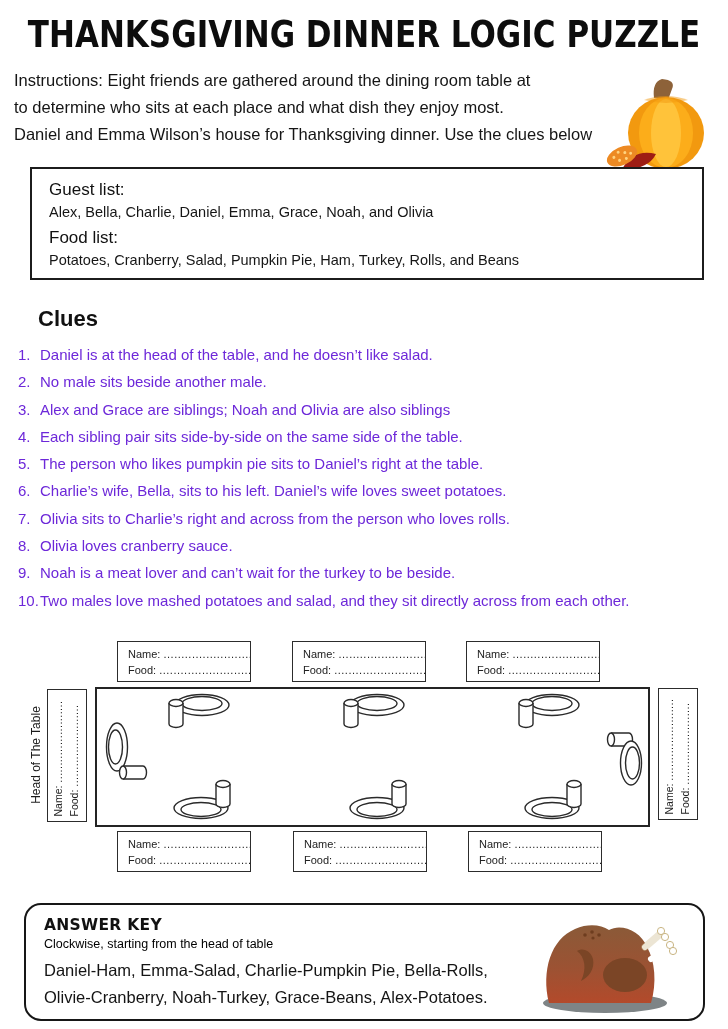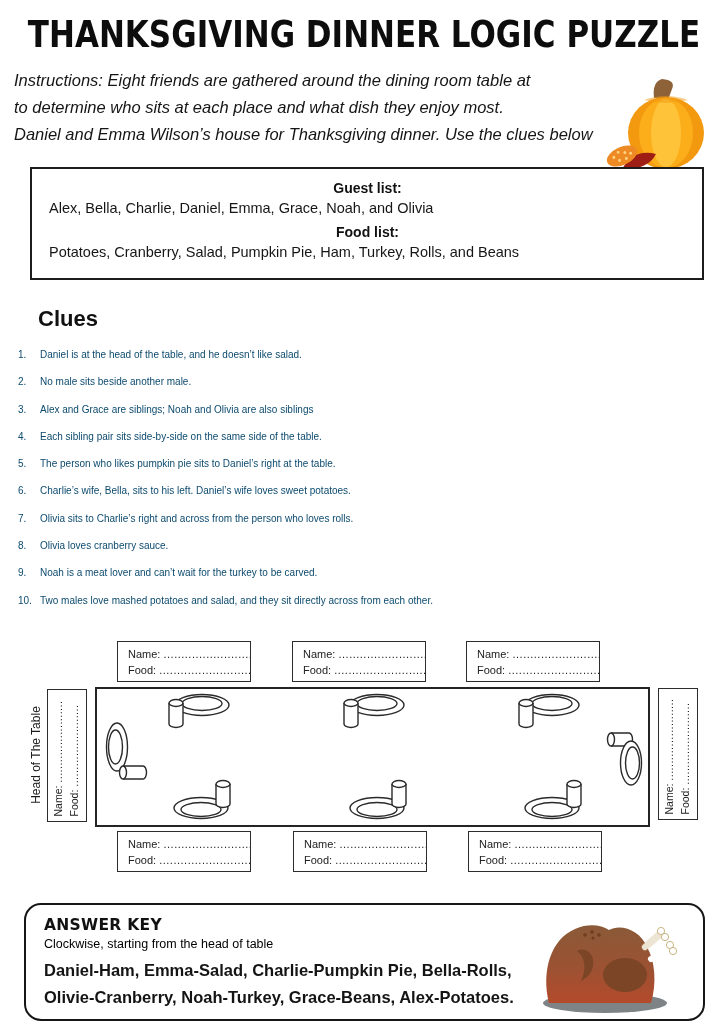"Instructions: Eight friends are gathered" .instructions { font-style: italic -> none }
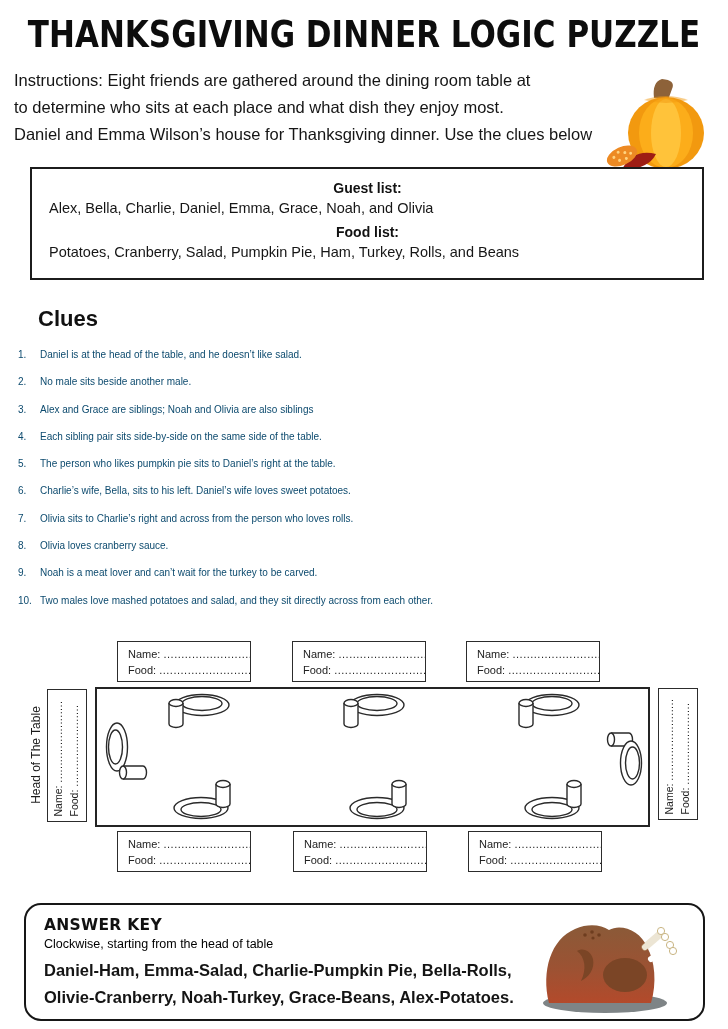"Guest list:" .list-label { font-size: 14px -> 17px; font-weight: bold -> normal; text-align: center -> none }
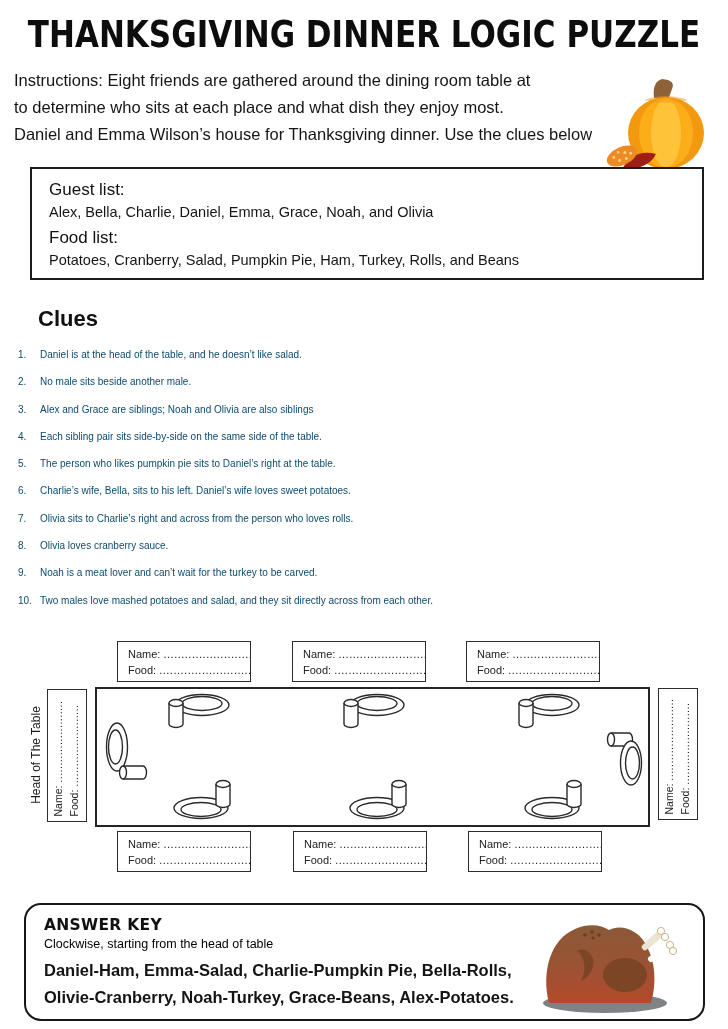"1. Daniel is at the" .clue { color: #0c4a6e -> #6d28d9; font-size: 10px -> 15px }
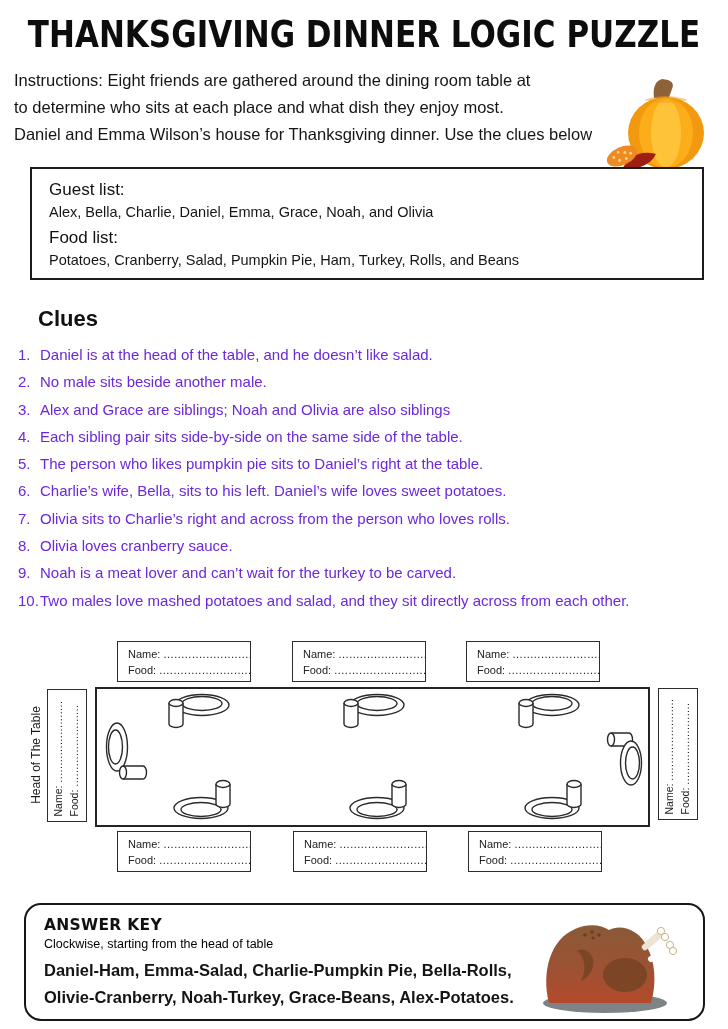"Noah is a meat lover" span { text: carved -> beside }
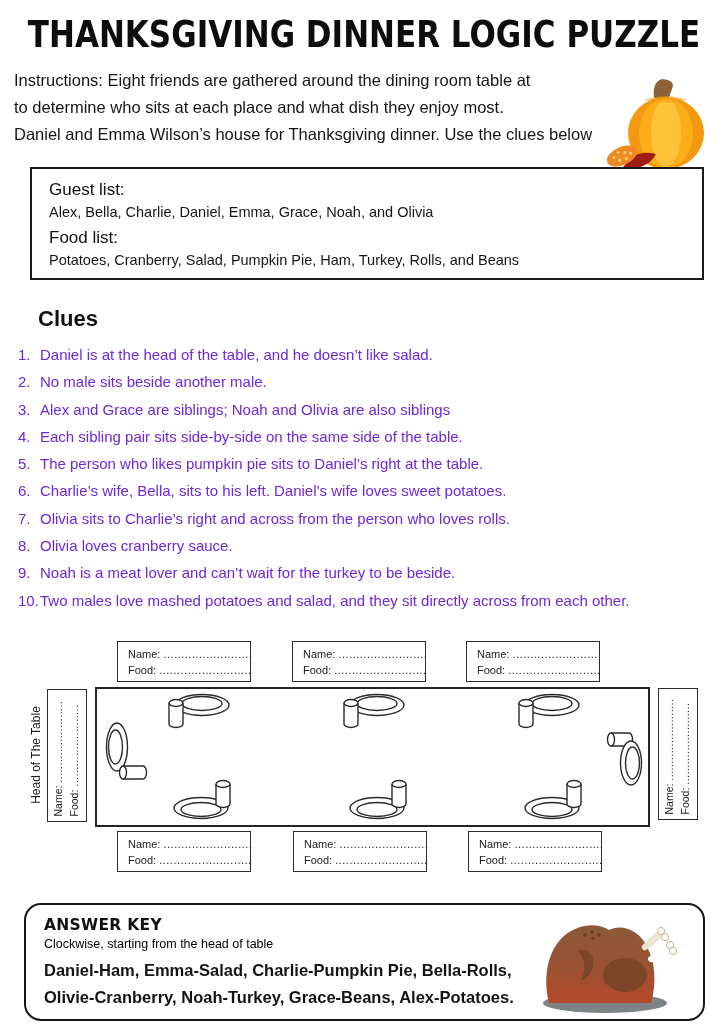"Daniel-Ham, Emma-Salad, Charlie-Pumpkin" .answer-lines { font-weight: bold -> none }
